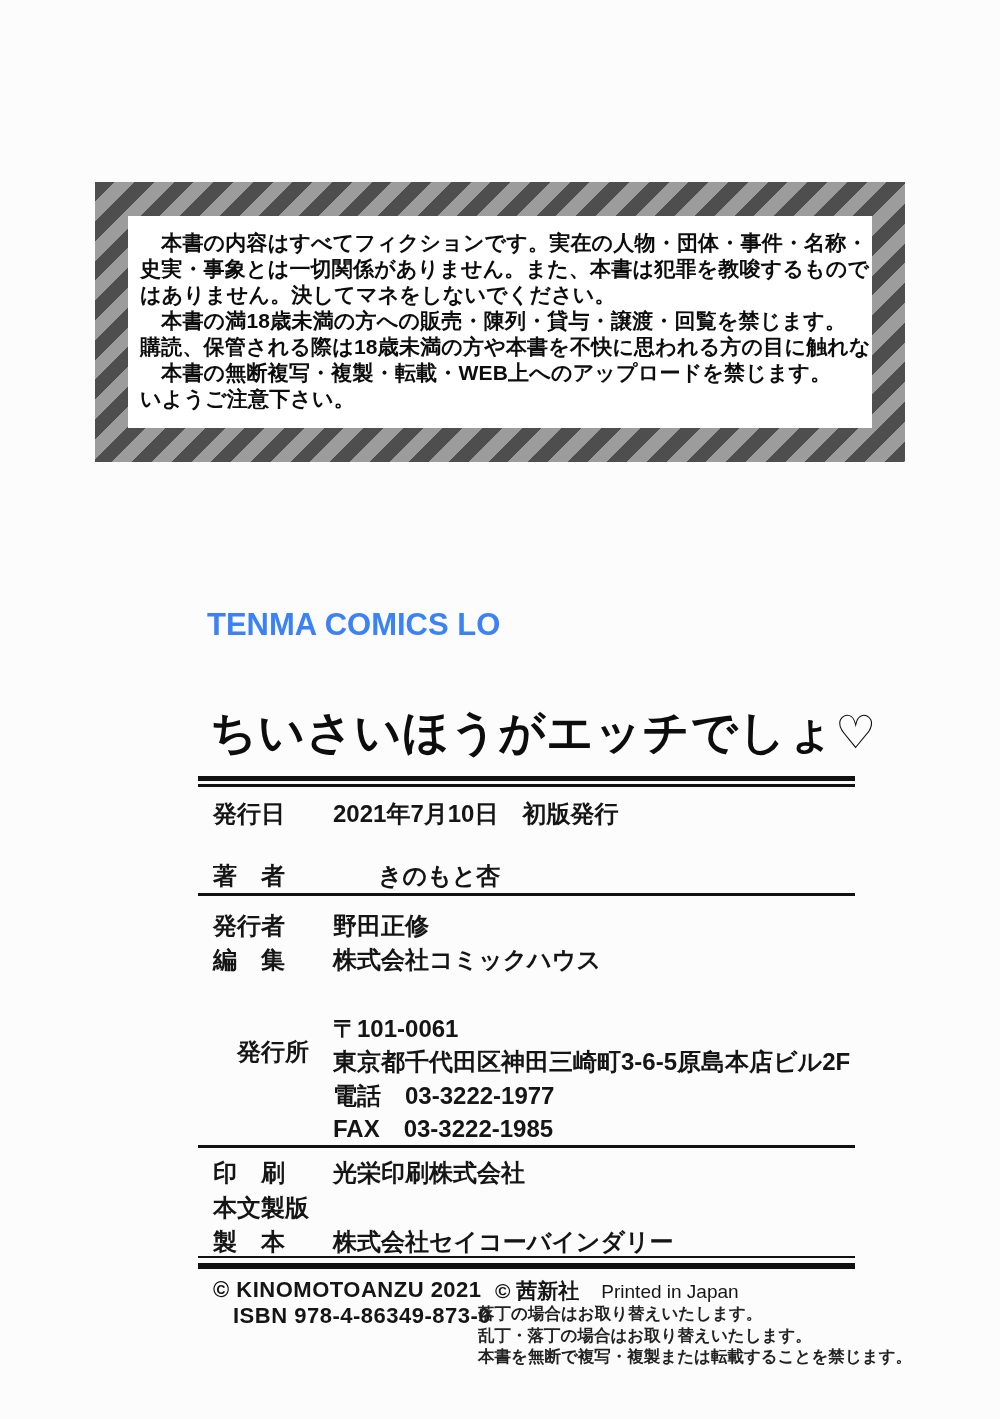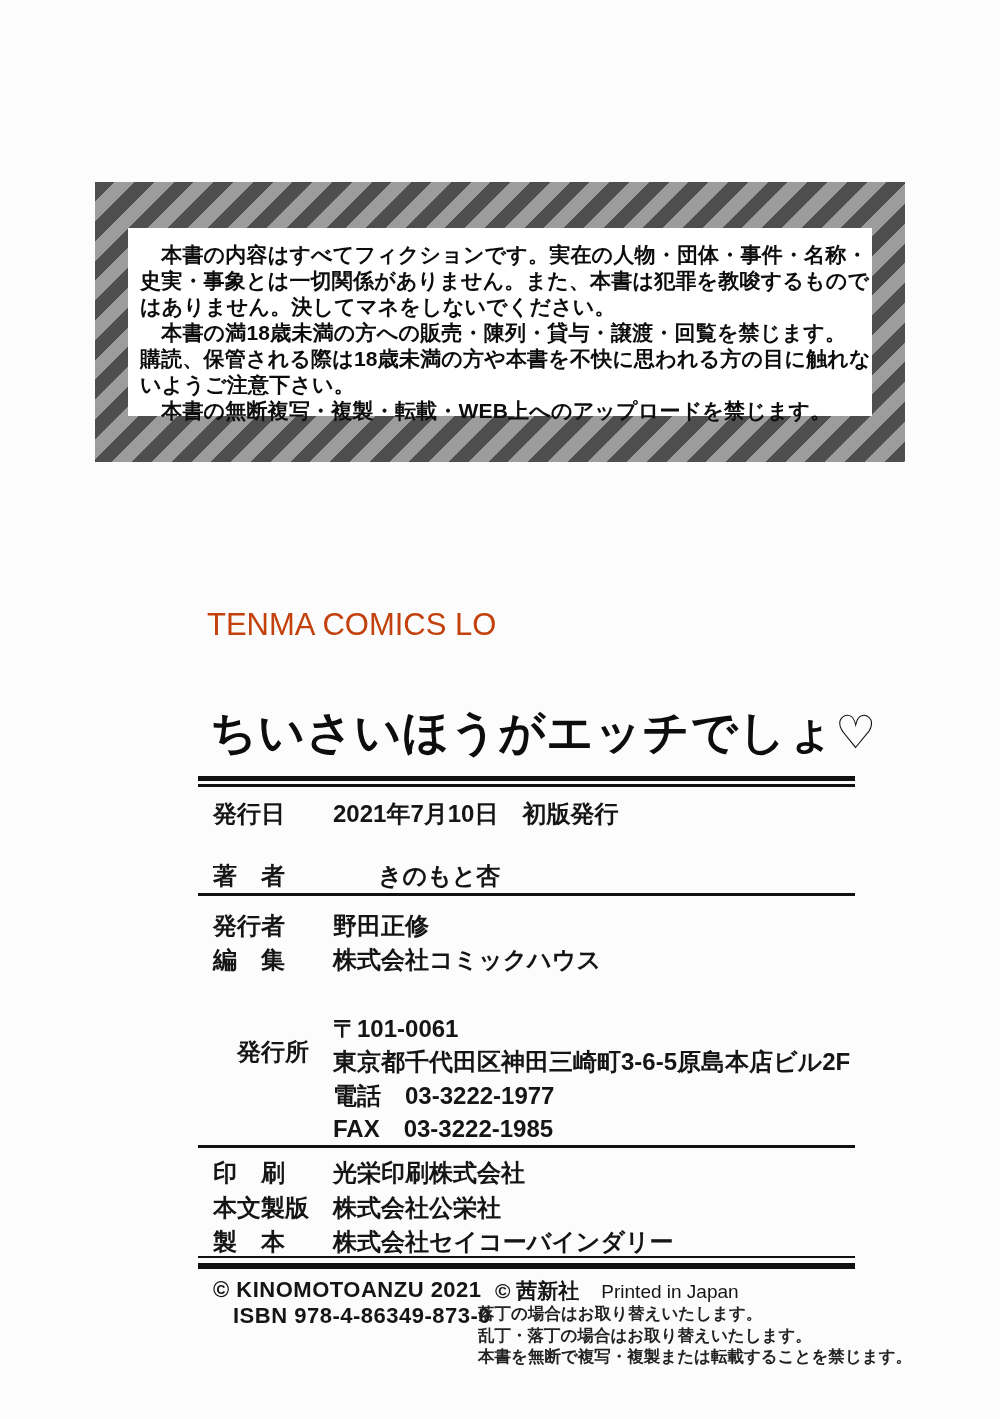"本書の内容はすべてフィクションです。実在の人物・団体・事件・名称・" .hazard { padding: 46px 33px -> 34px 33px }
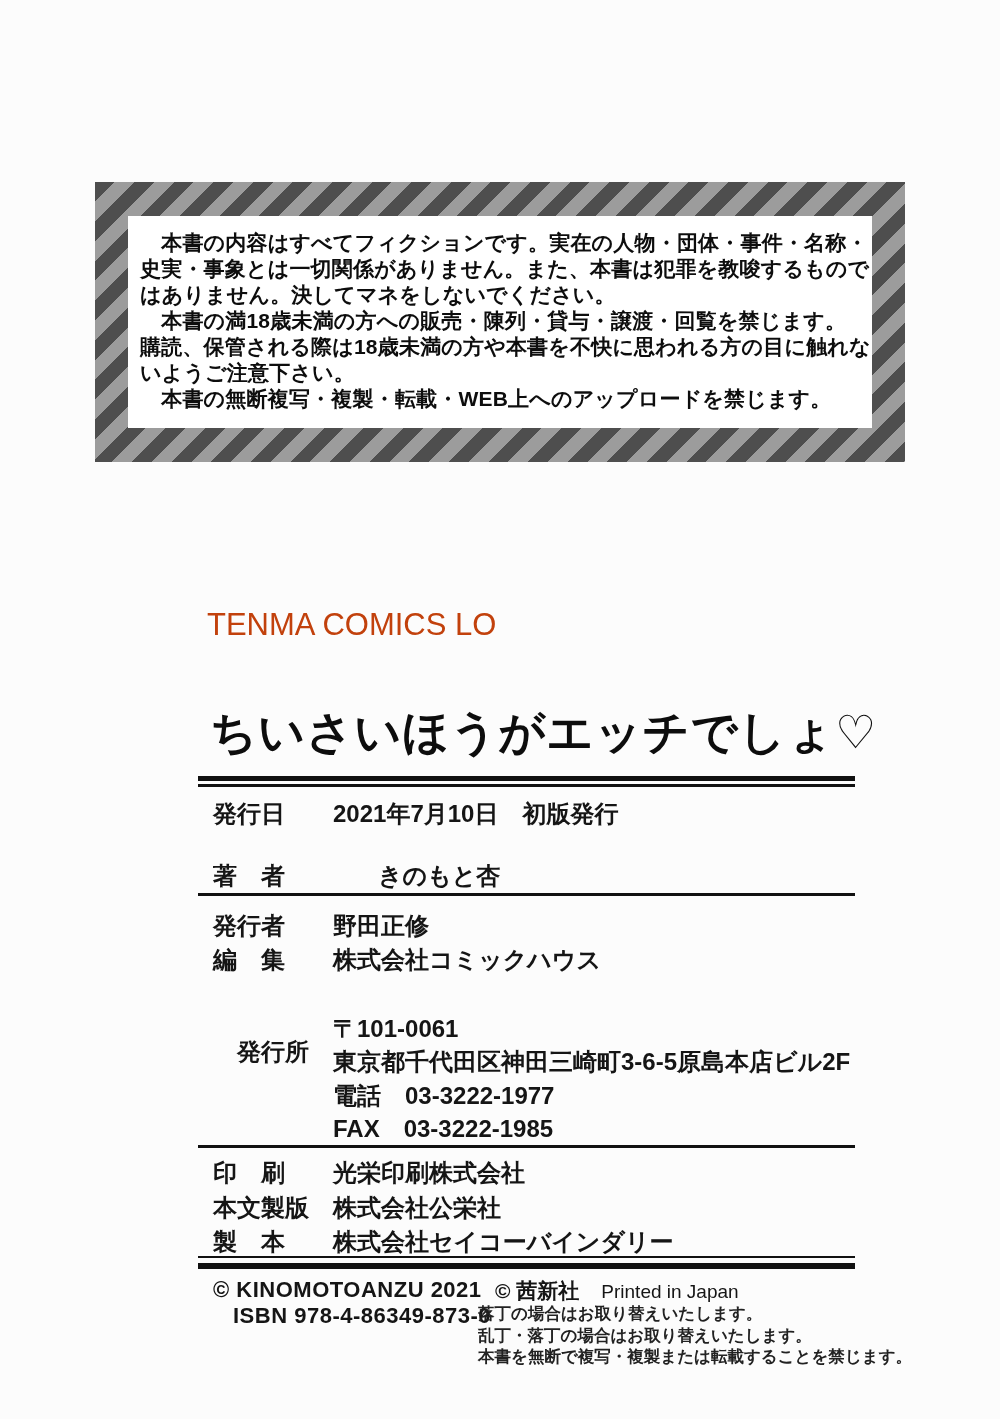"いようご注意下さい。" div.wline { order: before "本書の無断複写・複製・転載・WEB上へのアップロードを禁じます。" -> after "本書の無断複写・複製・転載・WEB上へのアップロードを禁じます。" }
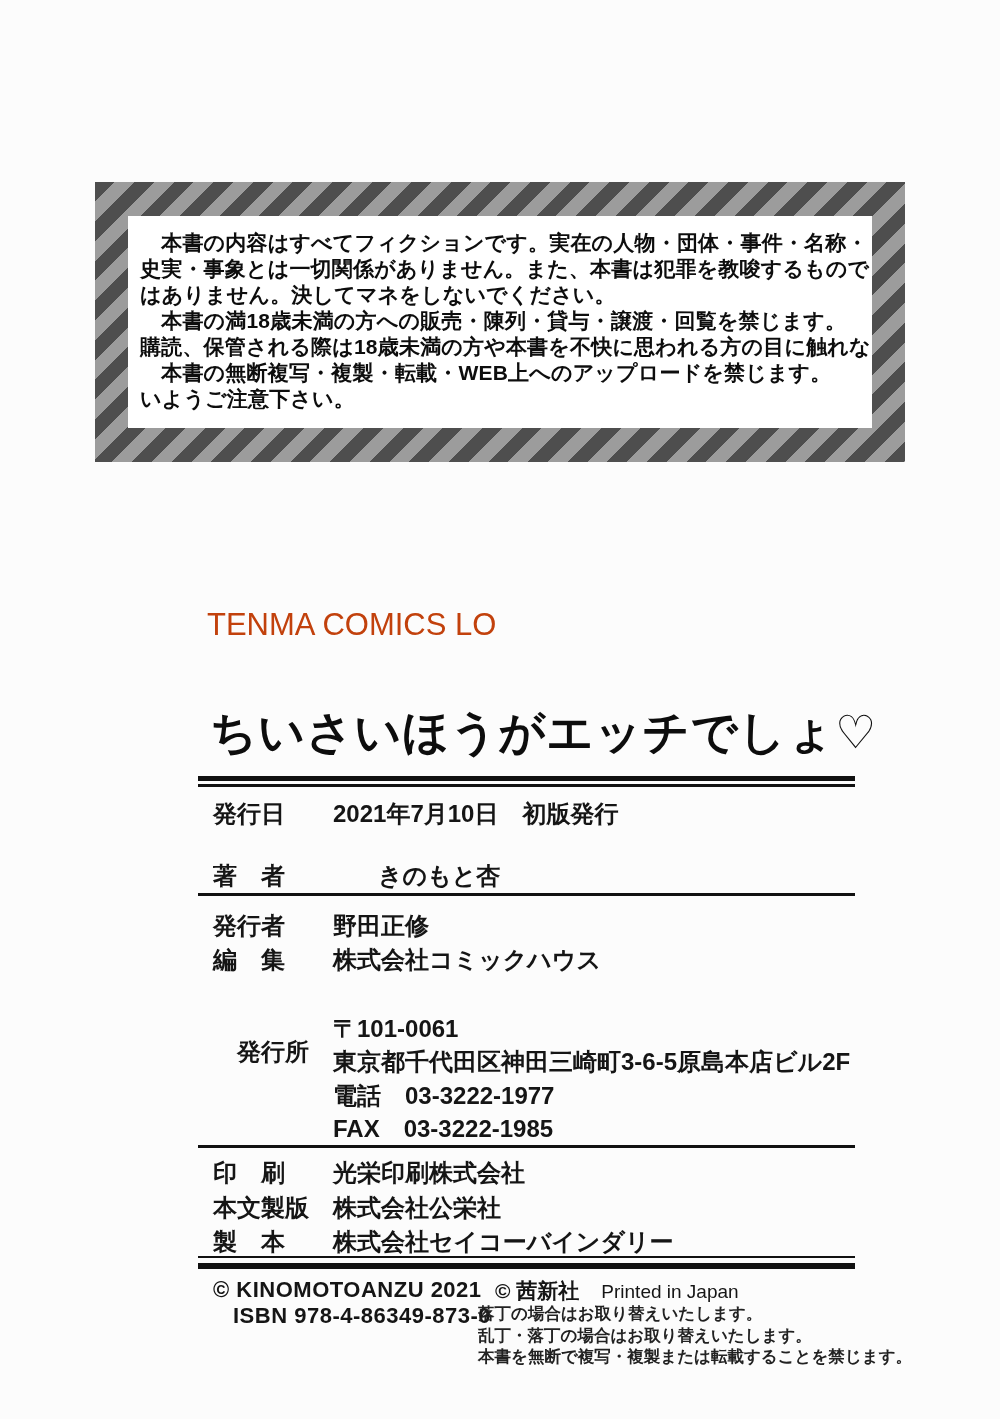"TENMA COMICS LO" .tenma { color: #c2410c -> #3b82f6; font-weight: 400 -> 700 }
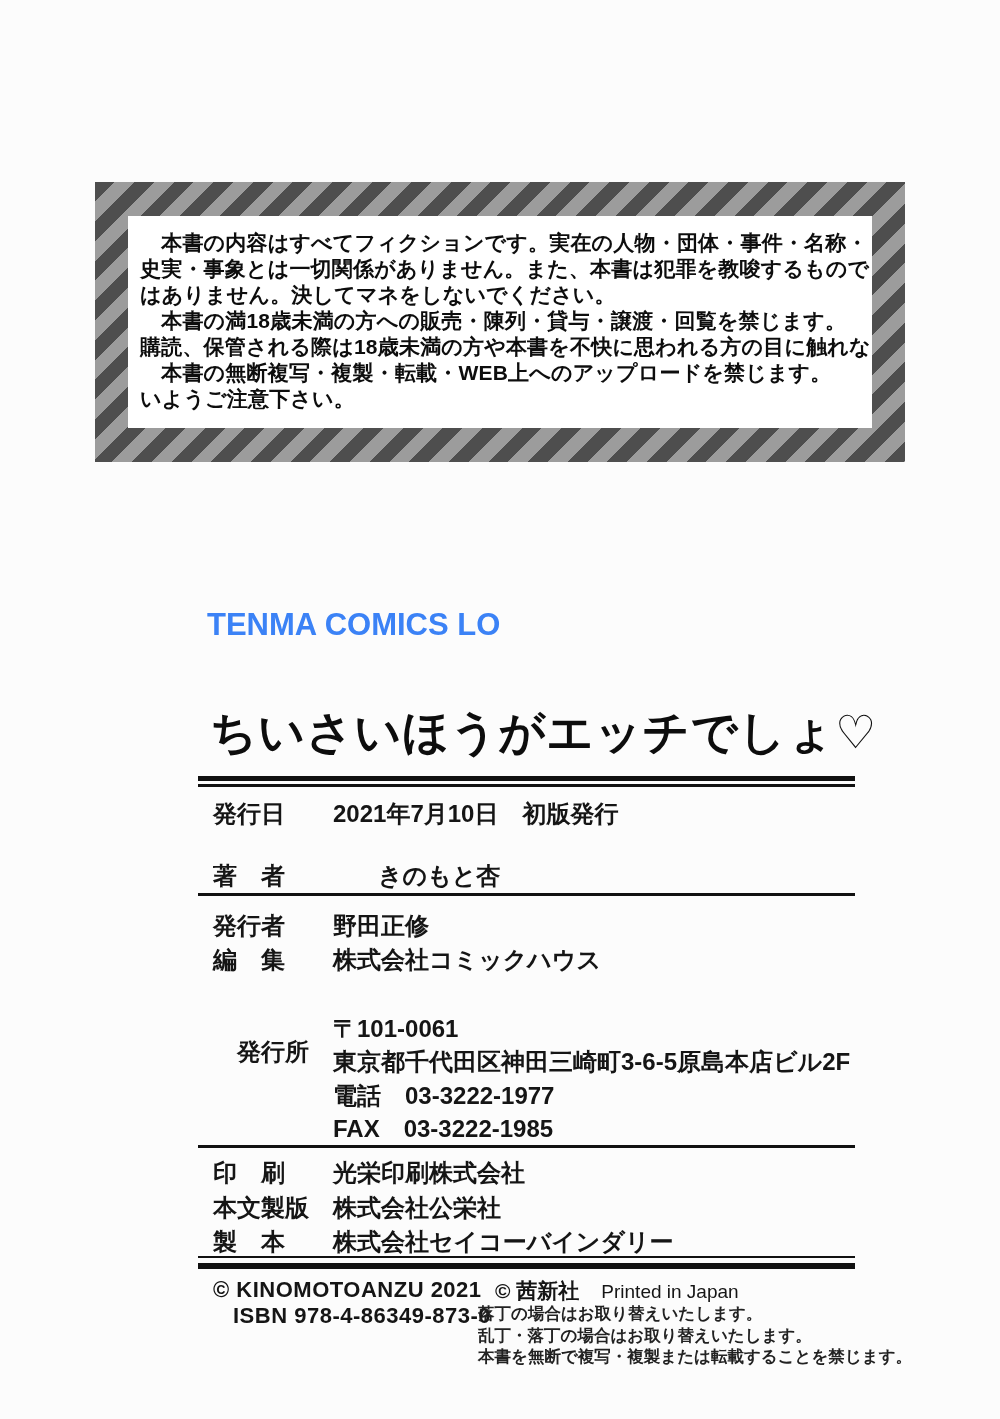"株式会社公栄社" span.val { html: <span>株式会社公栄社</span> -> none }
